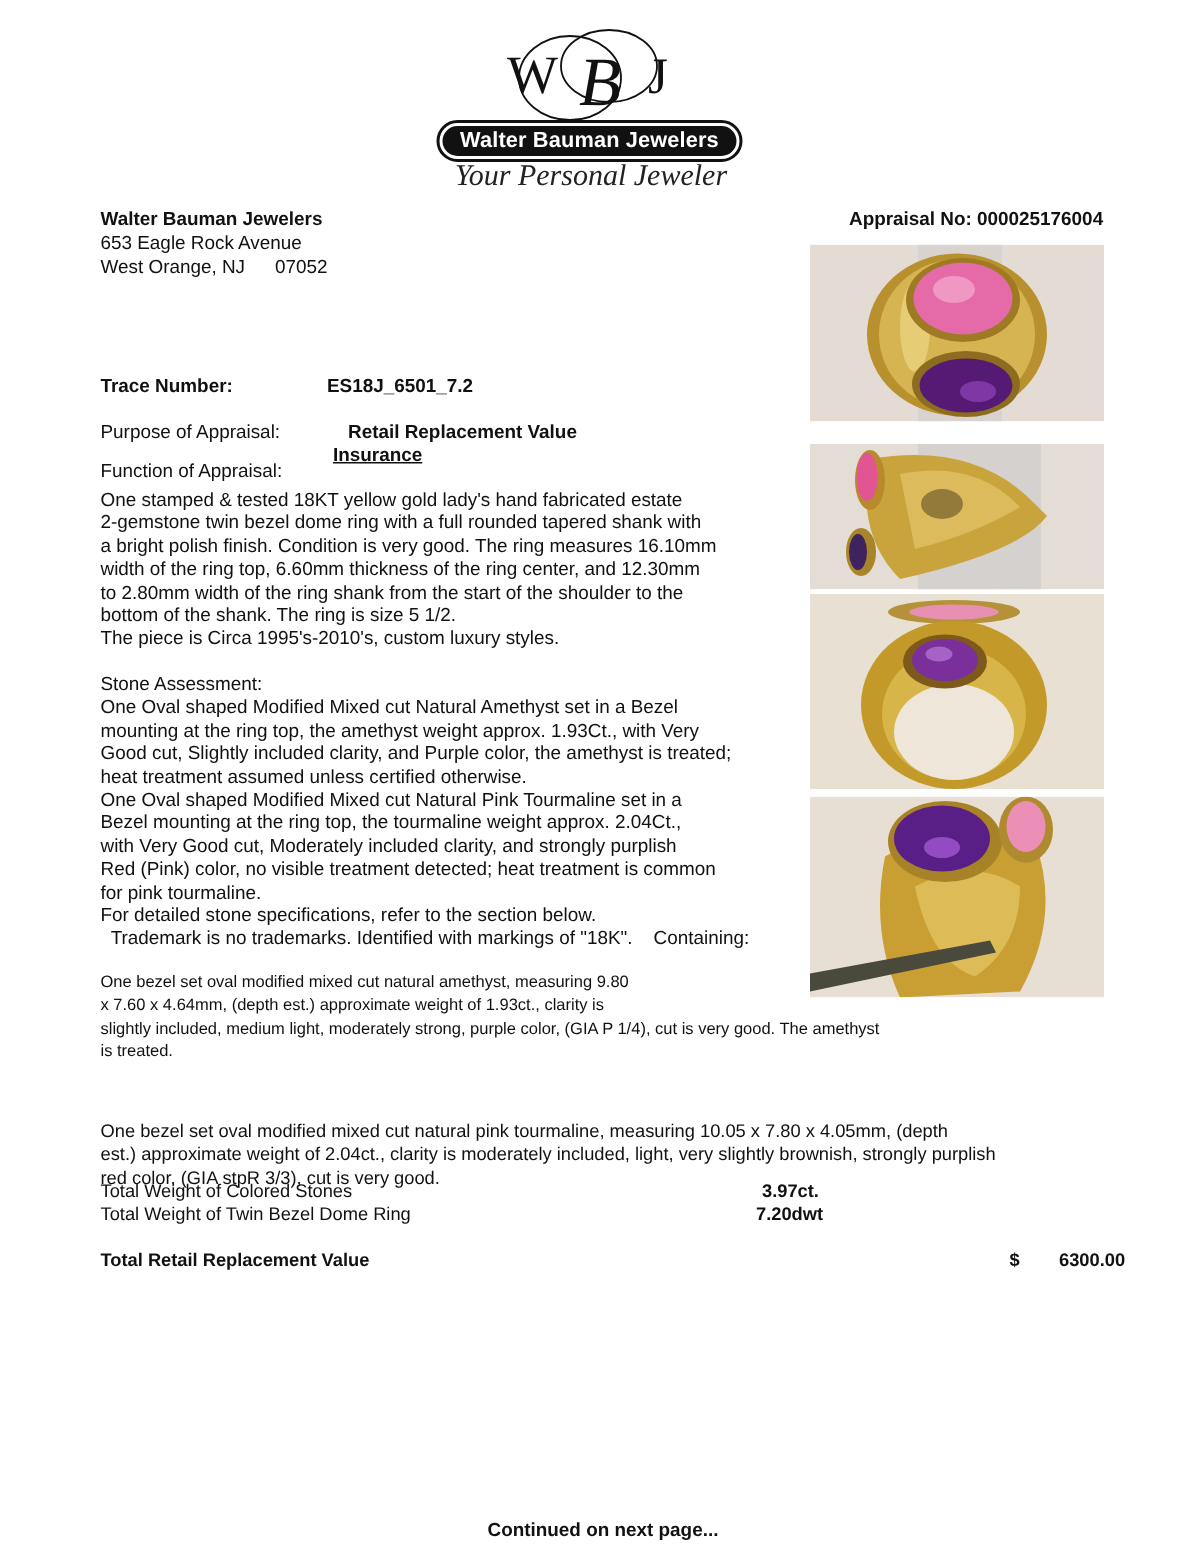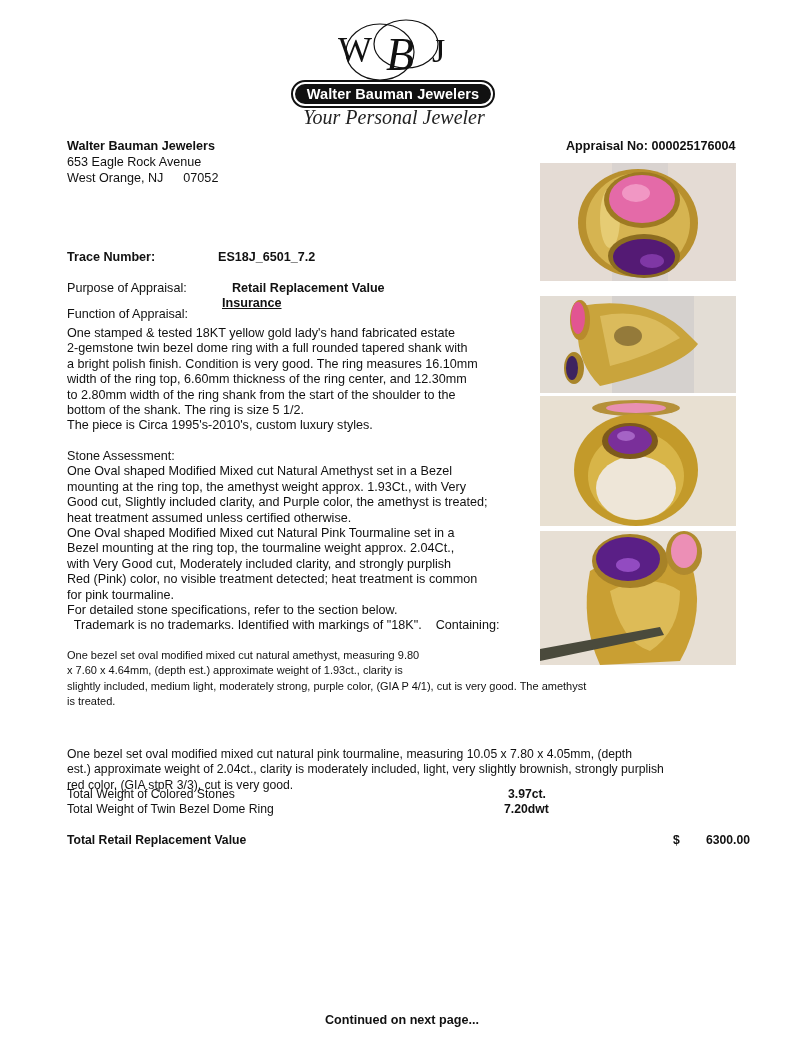"slightly included, medium light," div { text: 4/1 -> 1/4 }
